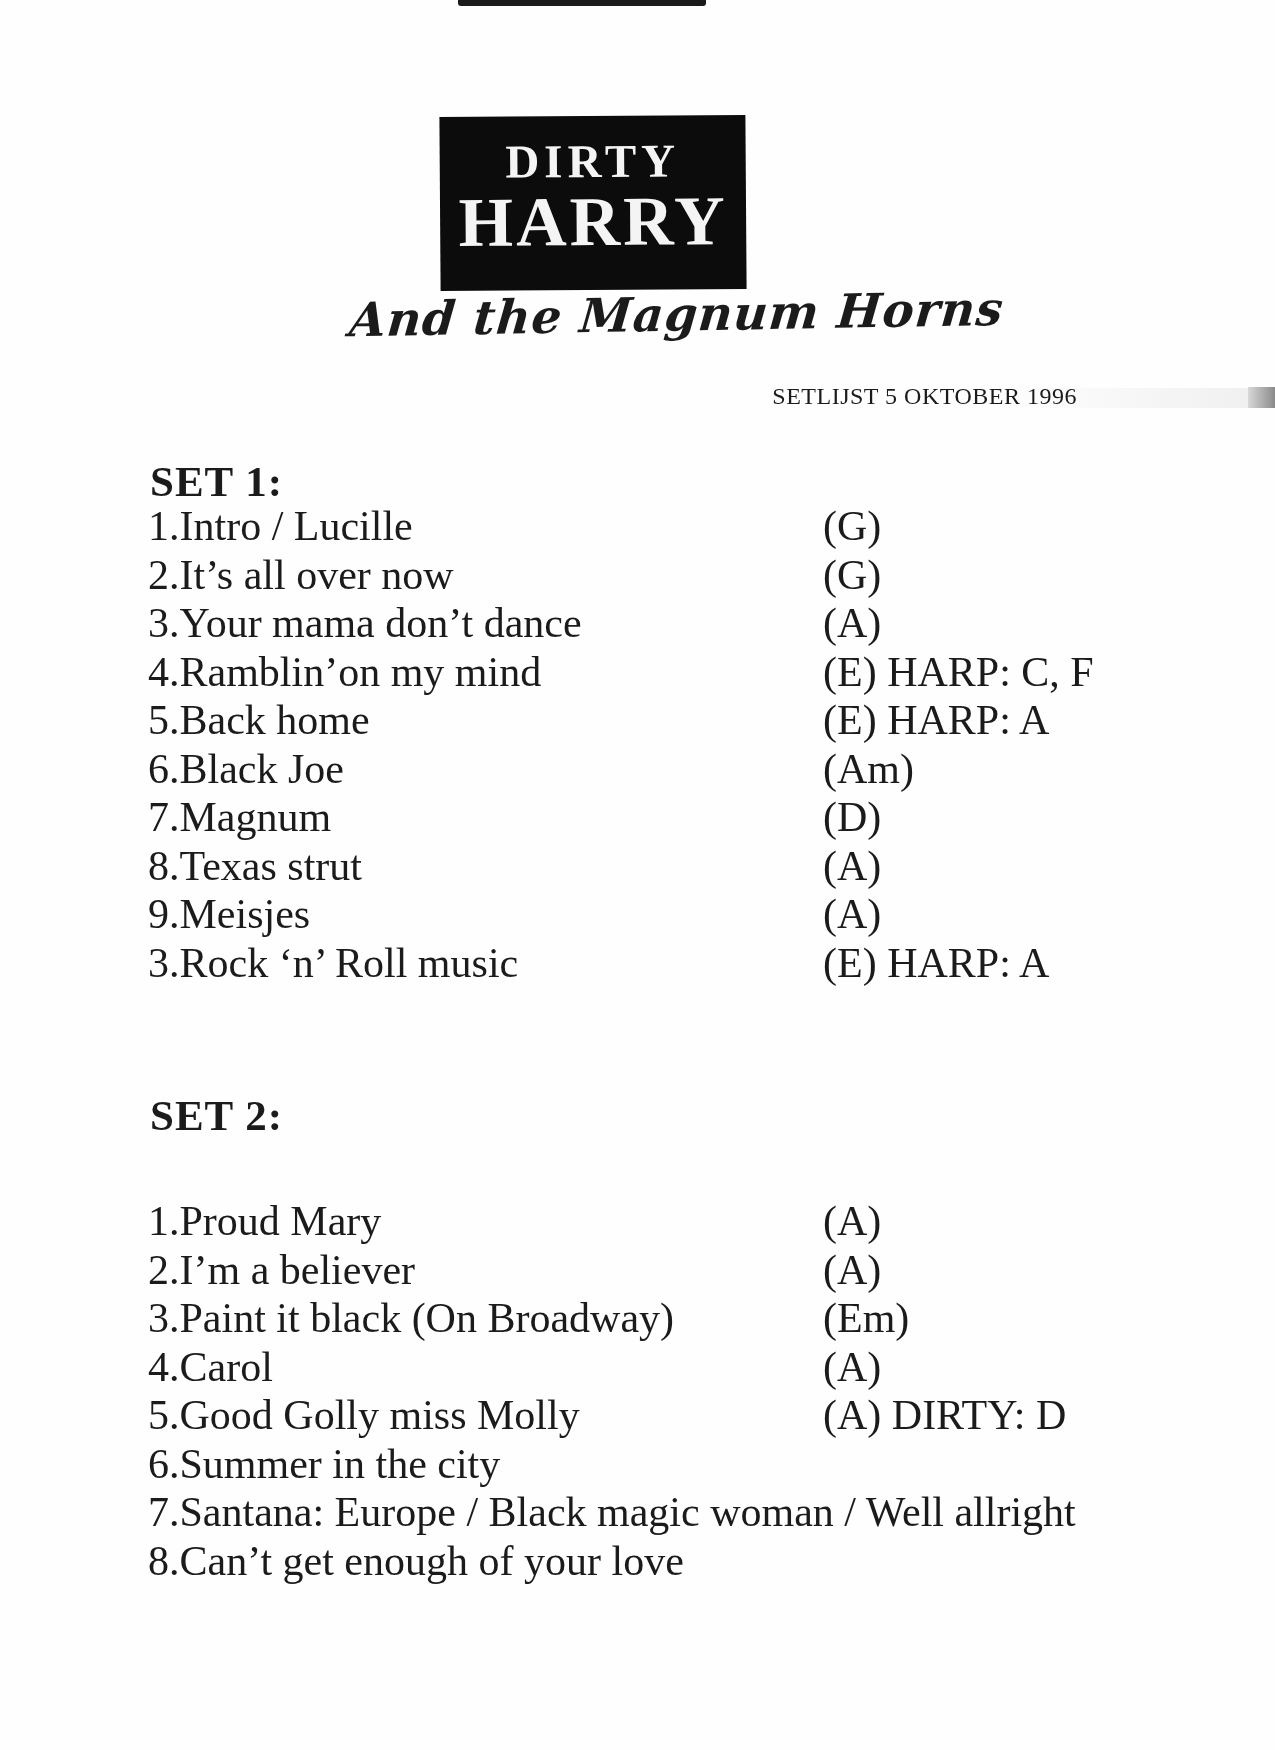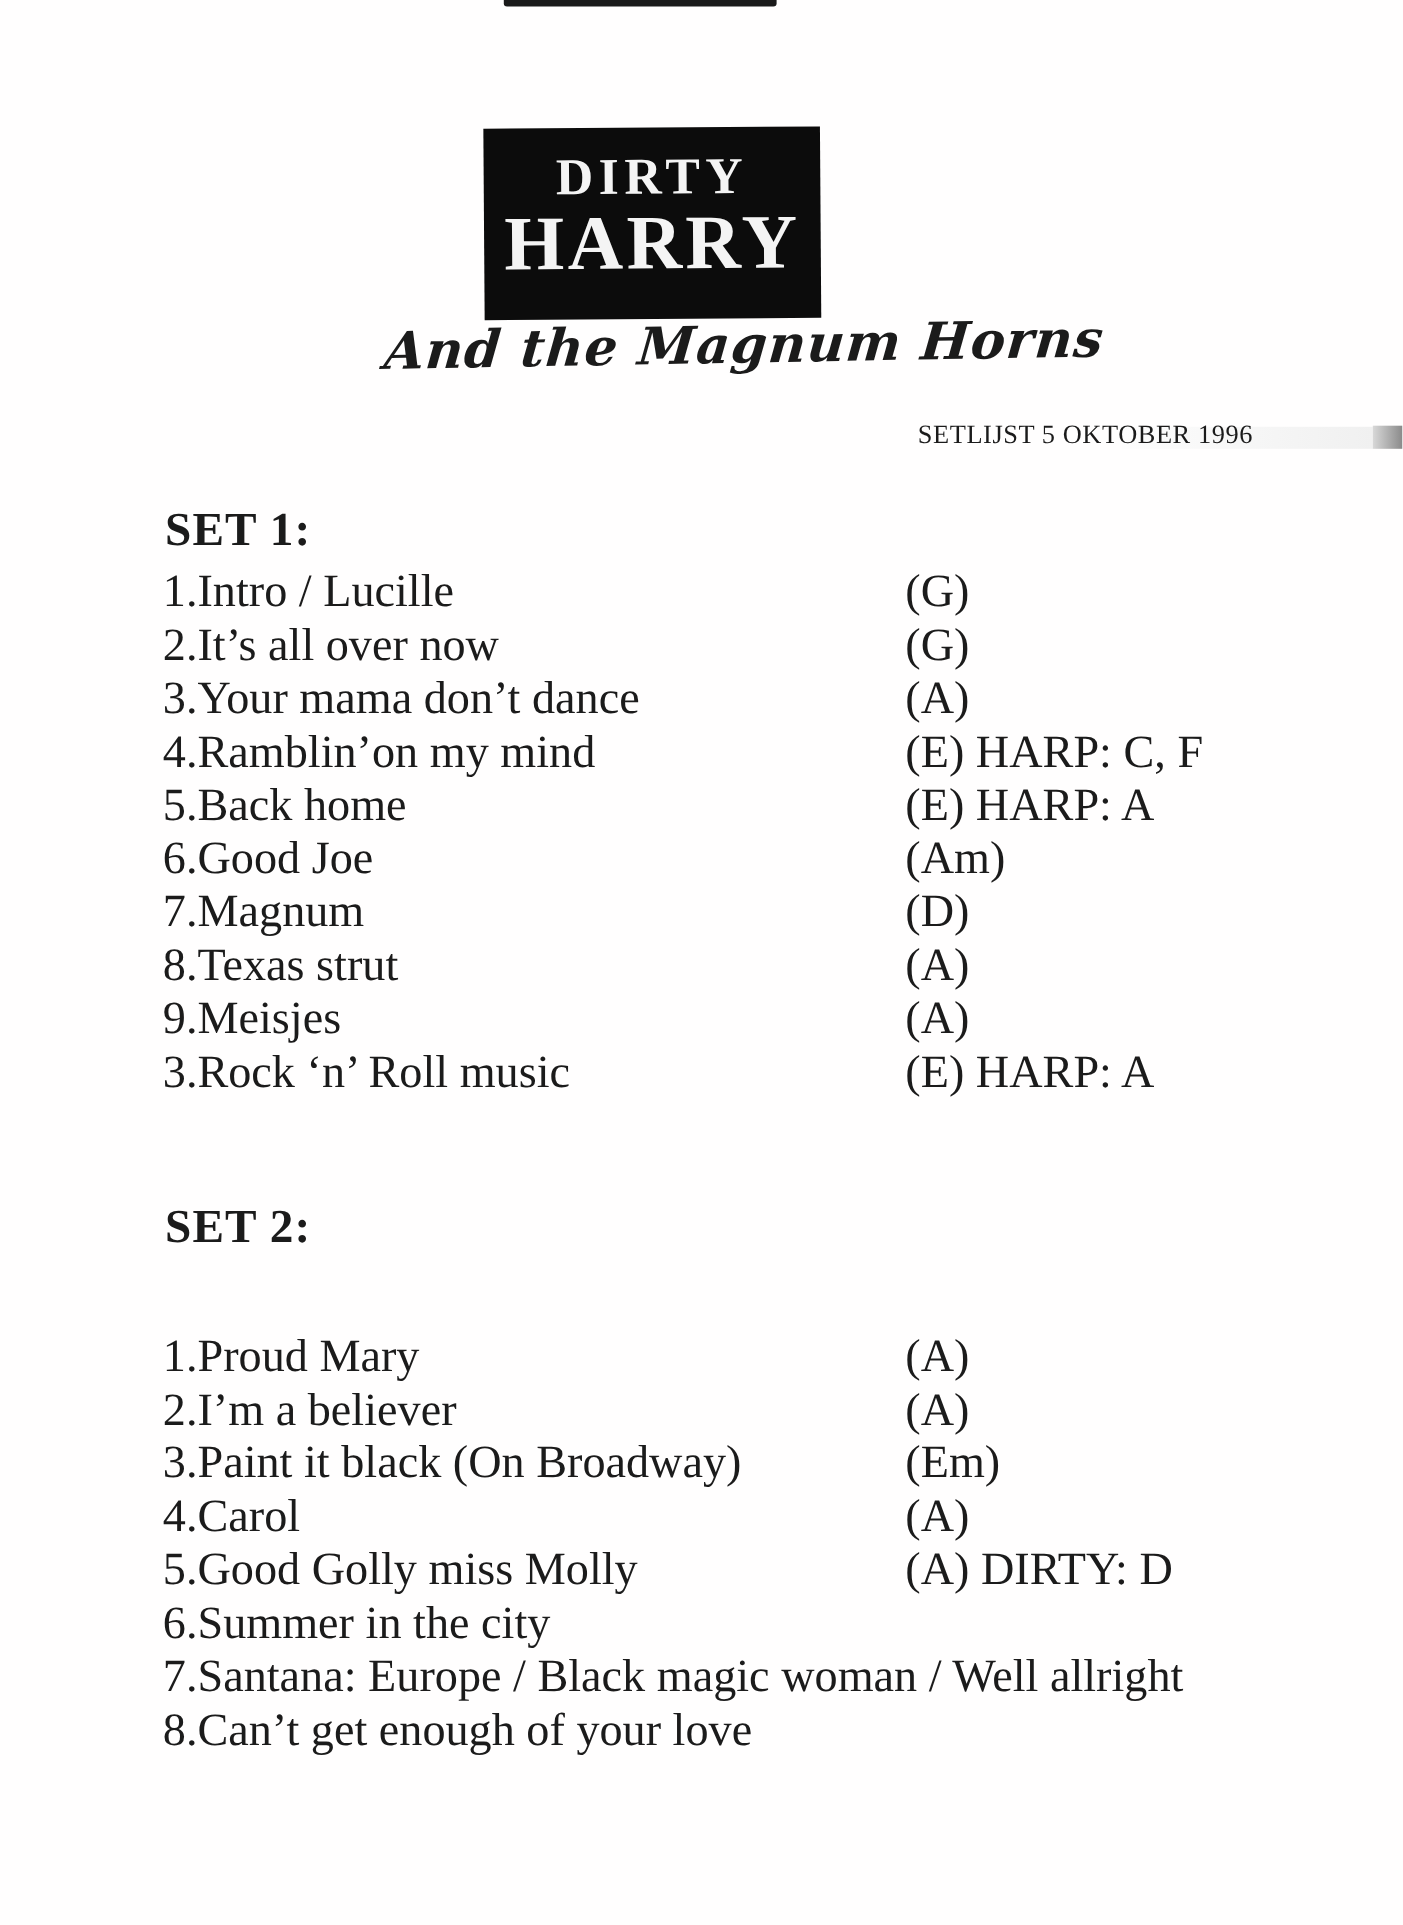"SETLIJST 5 OKTOBER 1996" .setlist-date { left: 684px -> 622px }
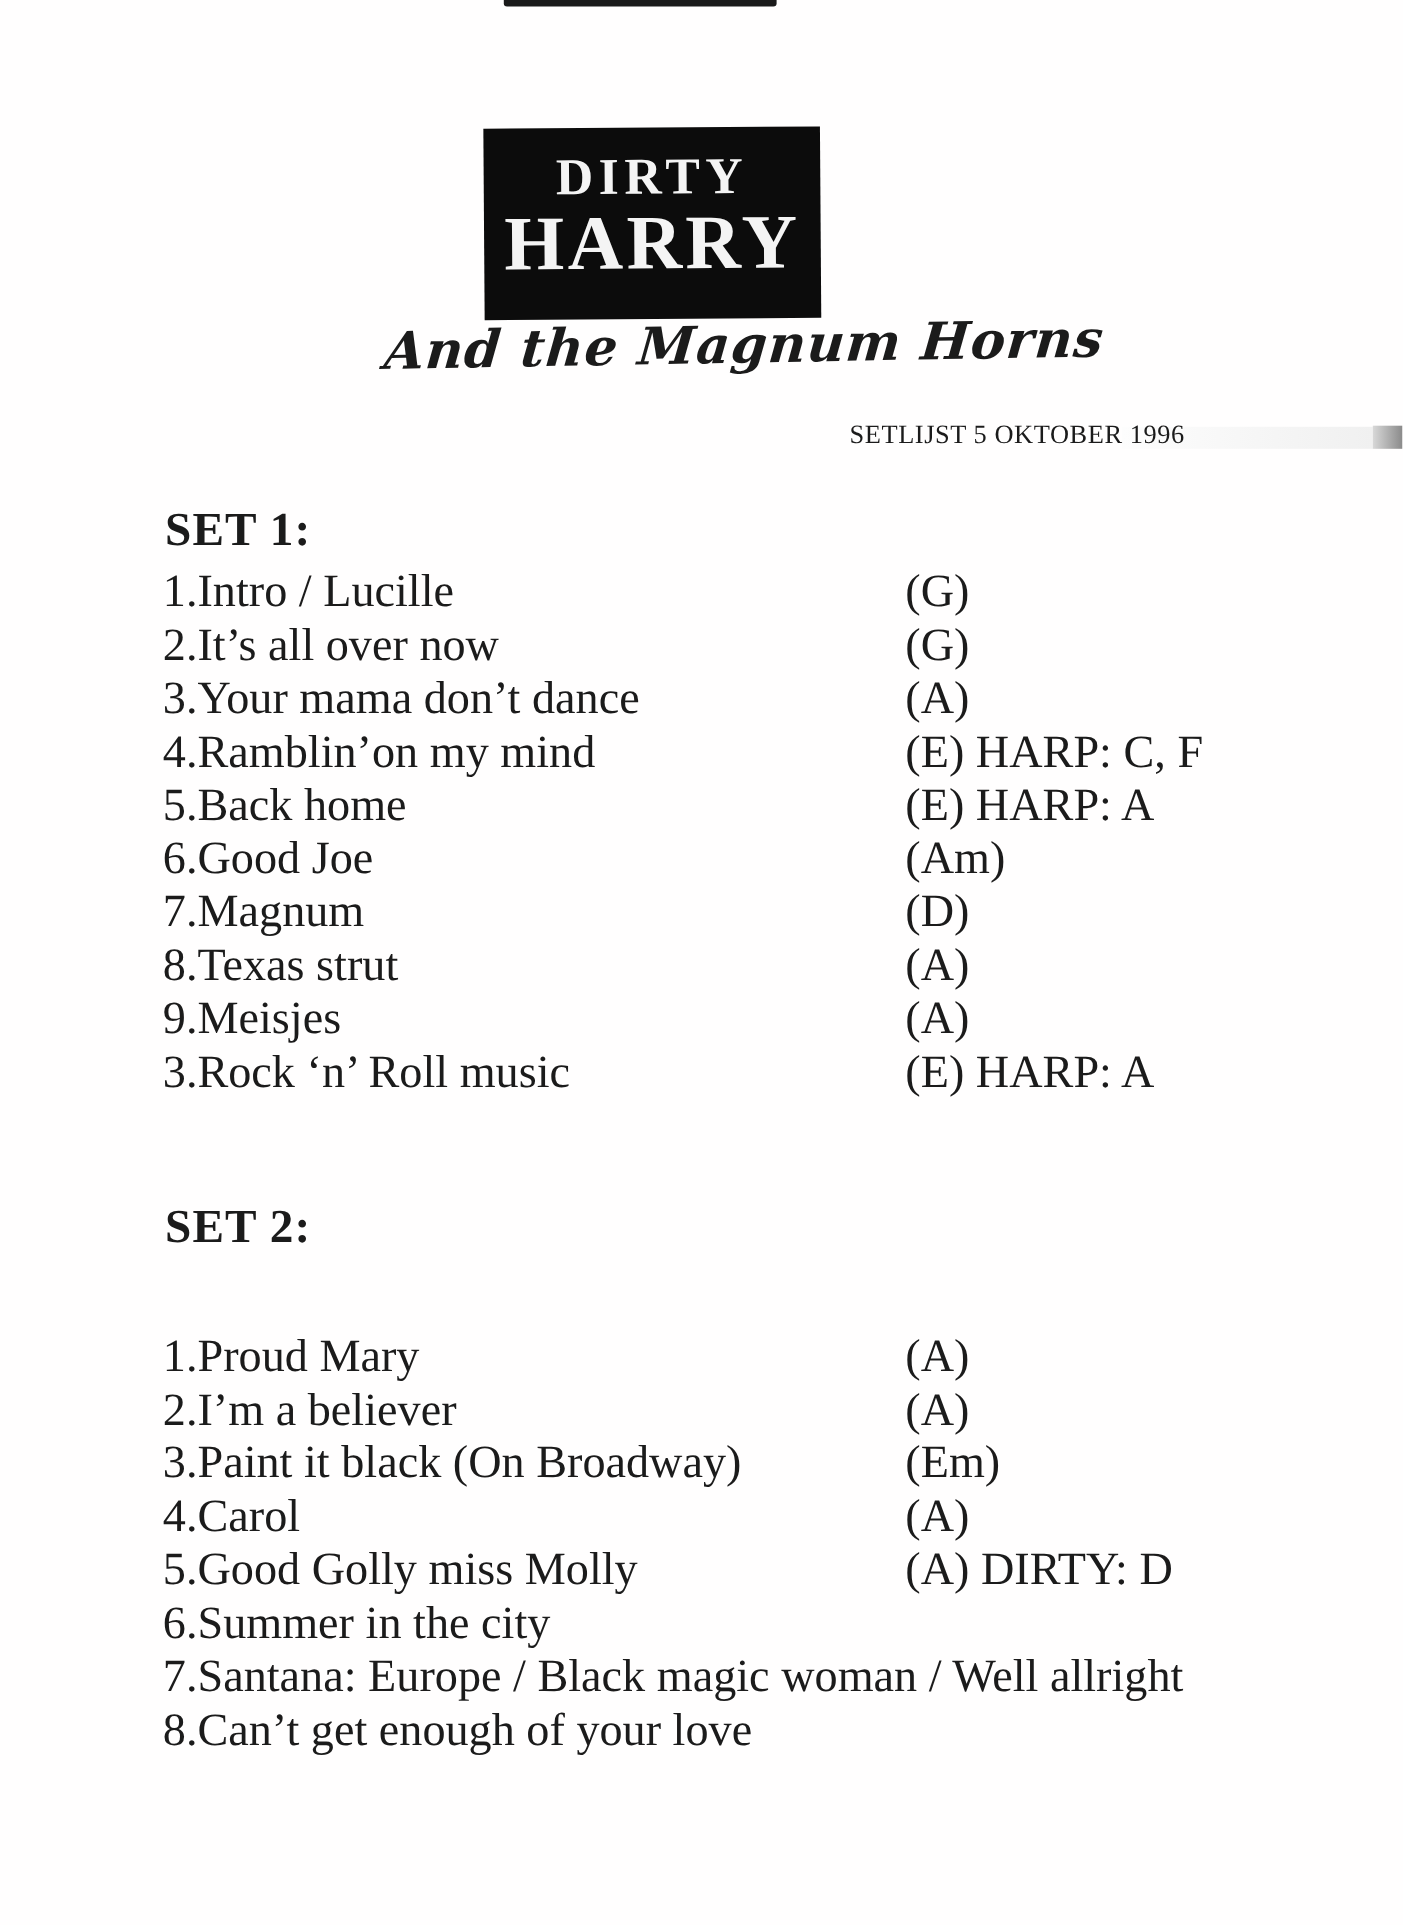"1.Intro / Lucille" .rows { margin-top: 12px -> none }
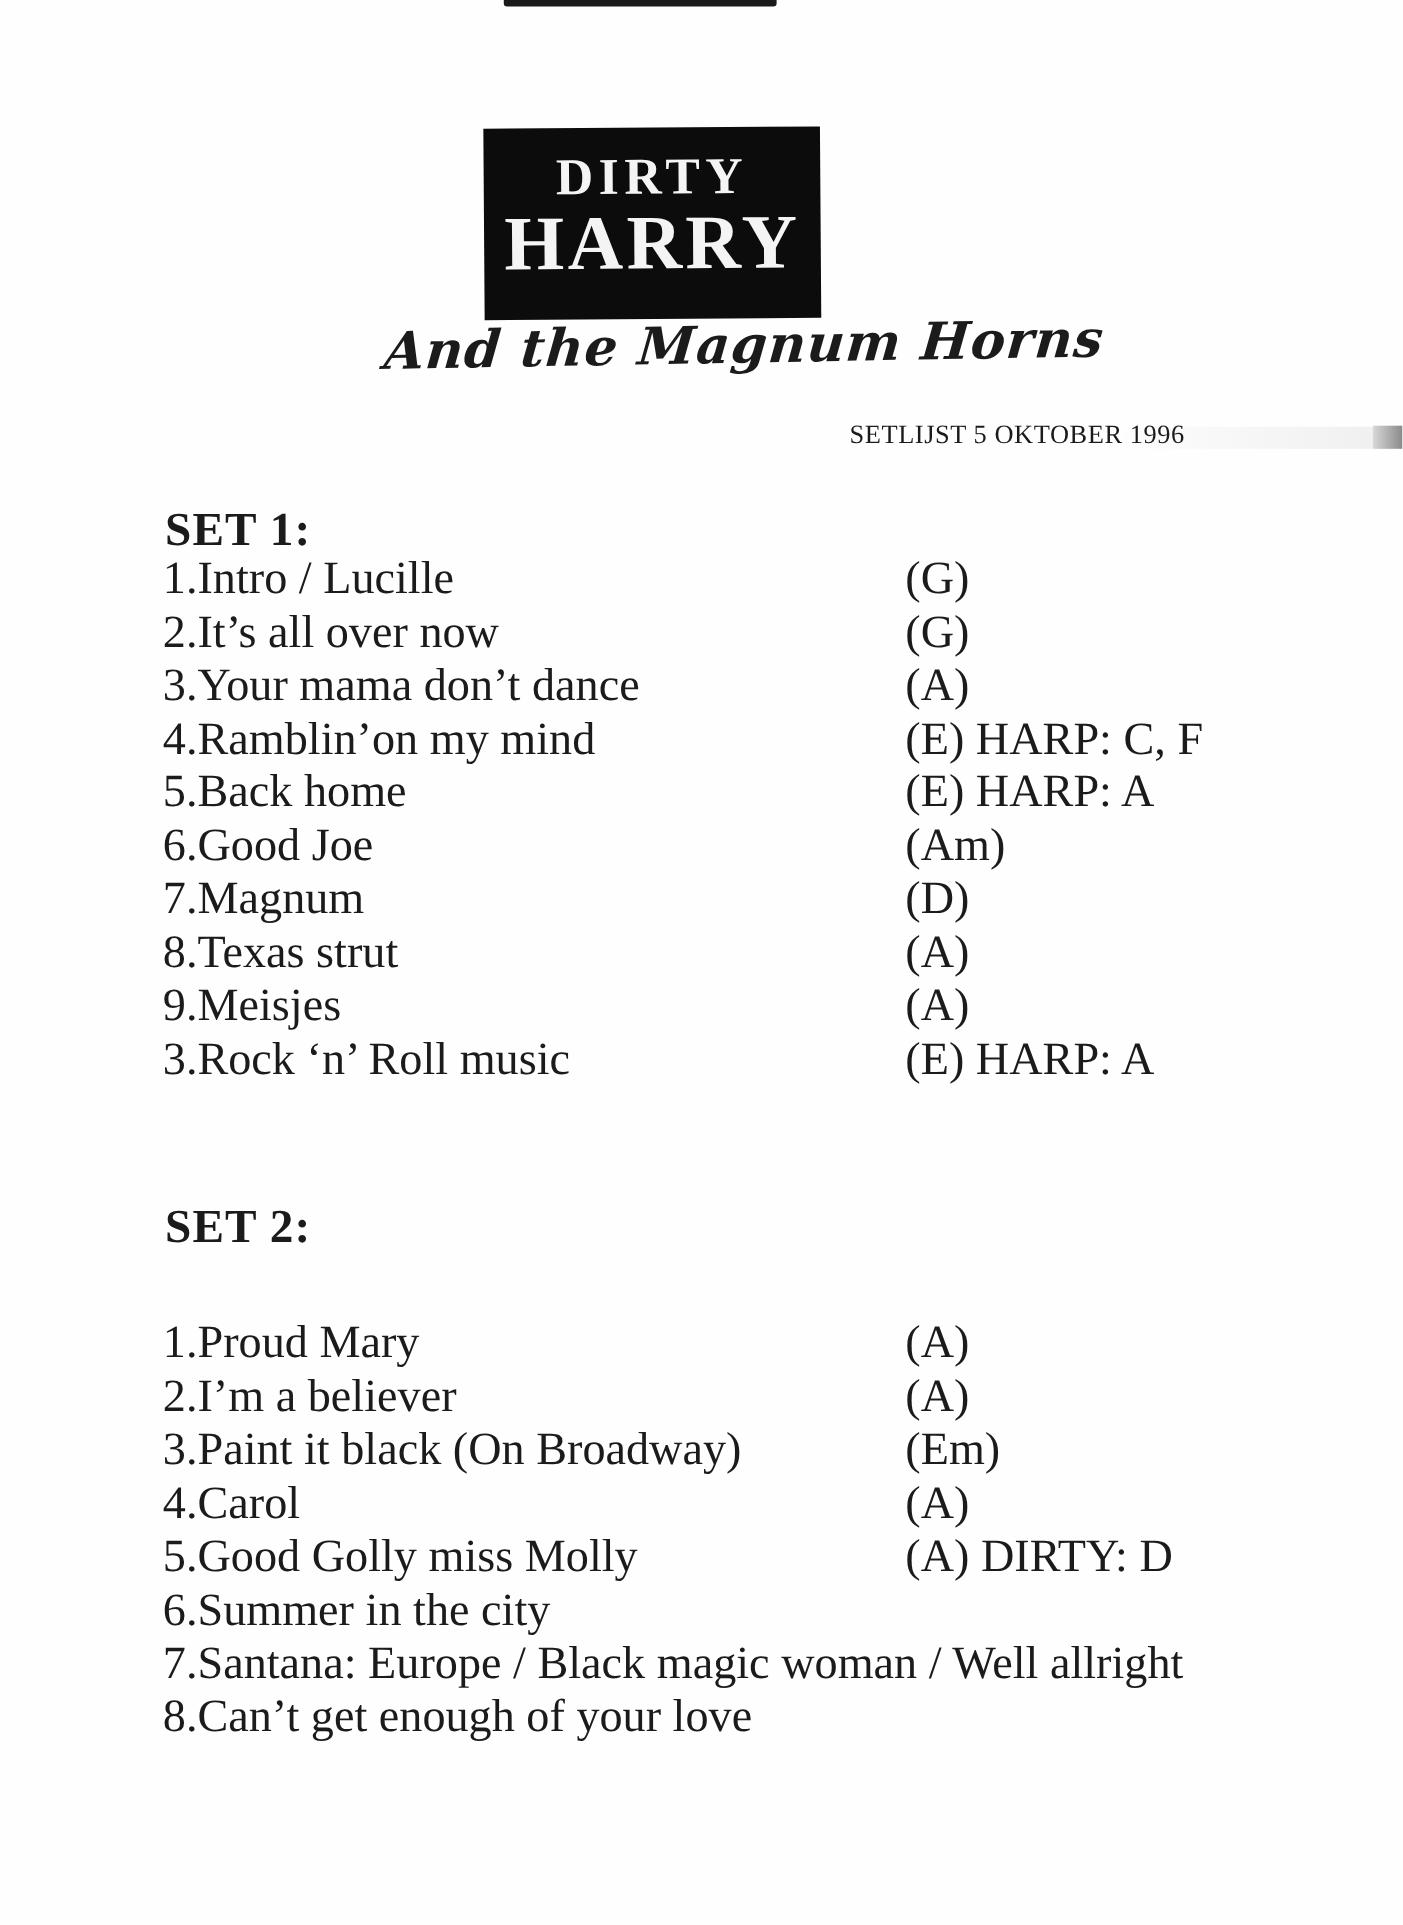"Good Joe" span.title { text: Good -> Black }
